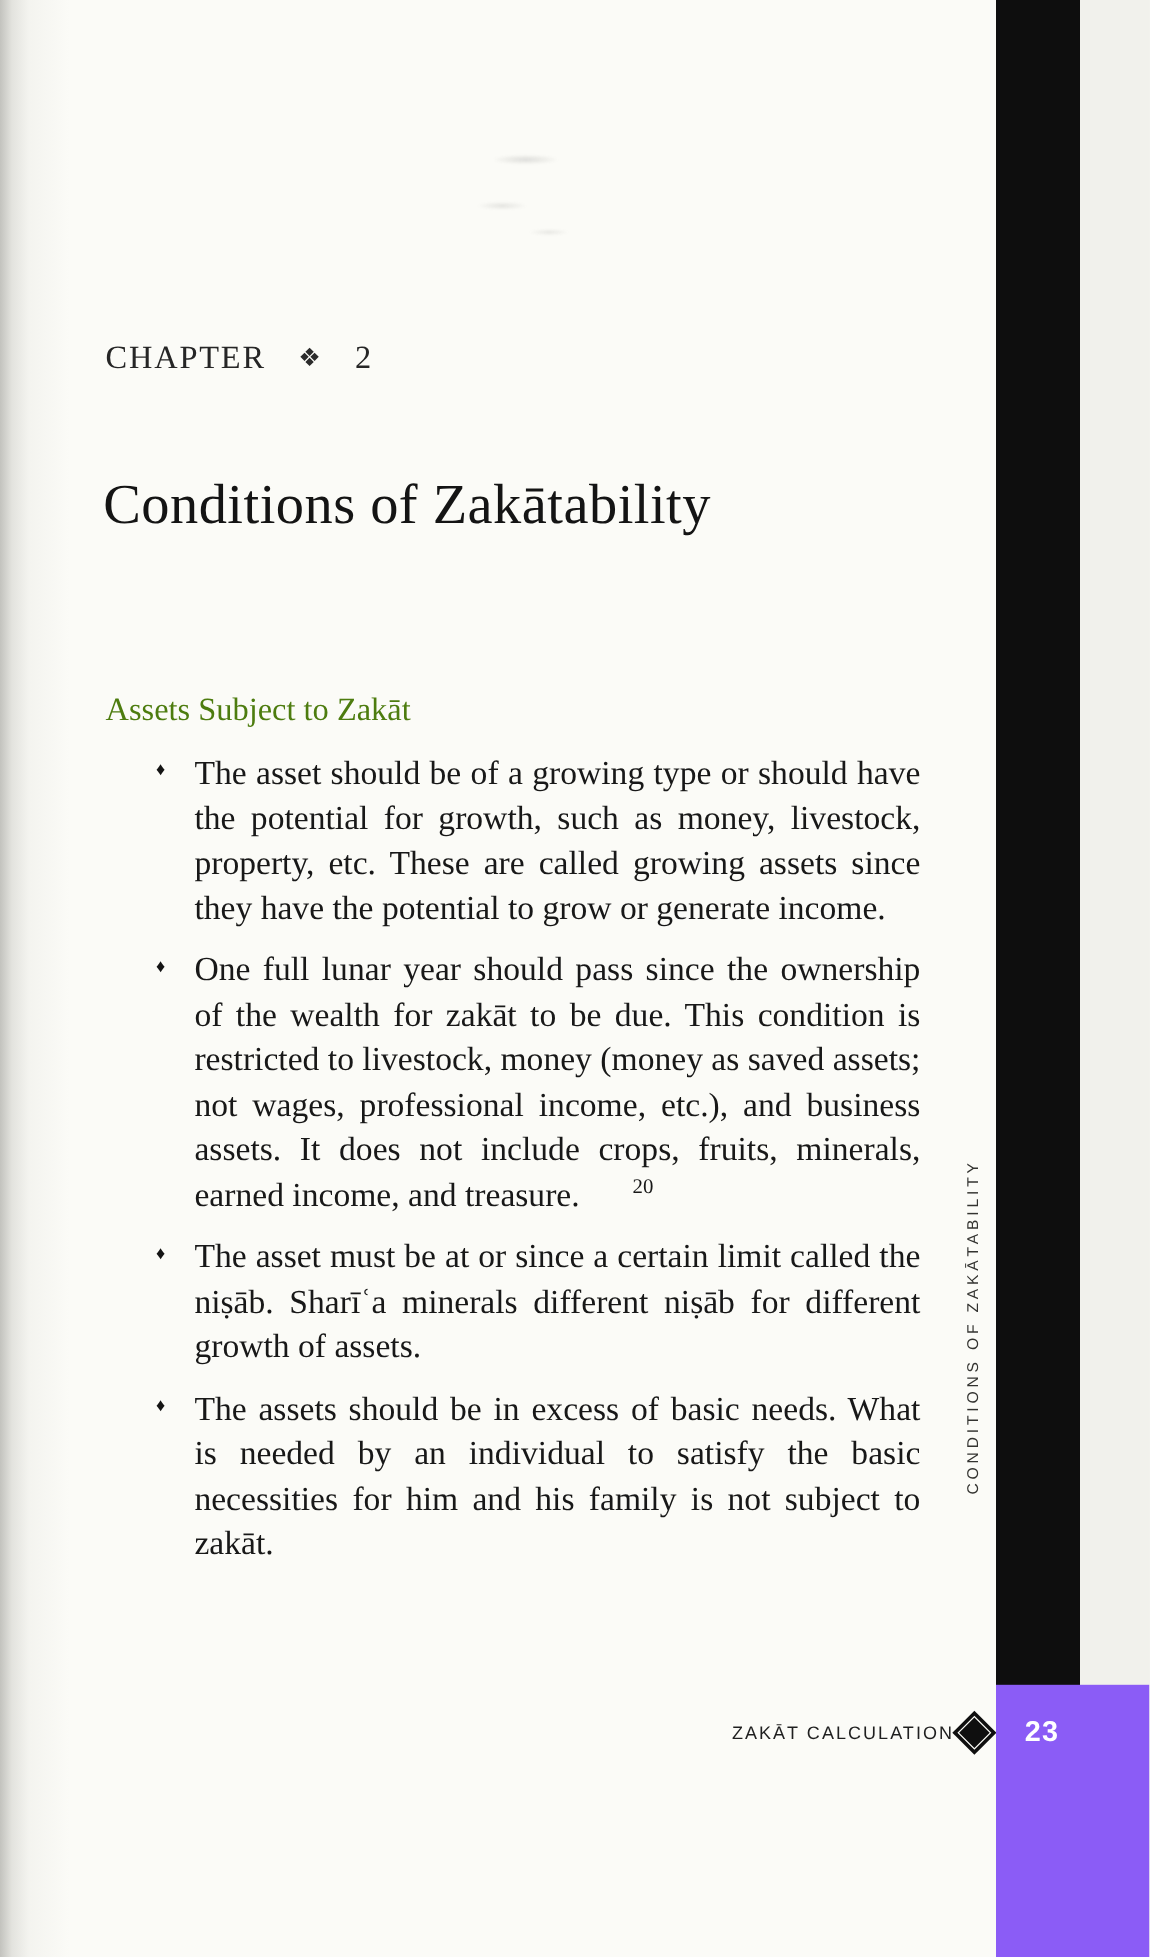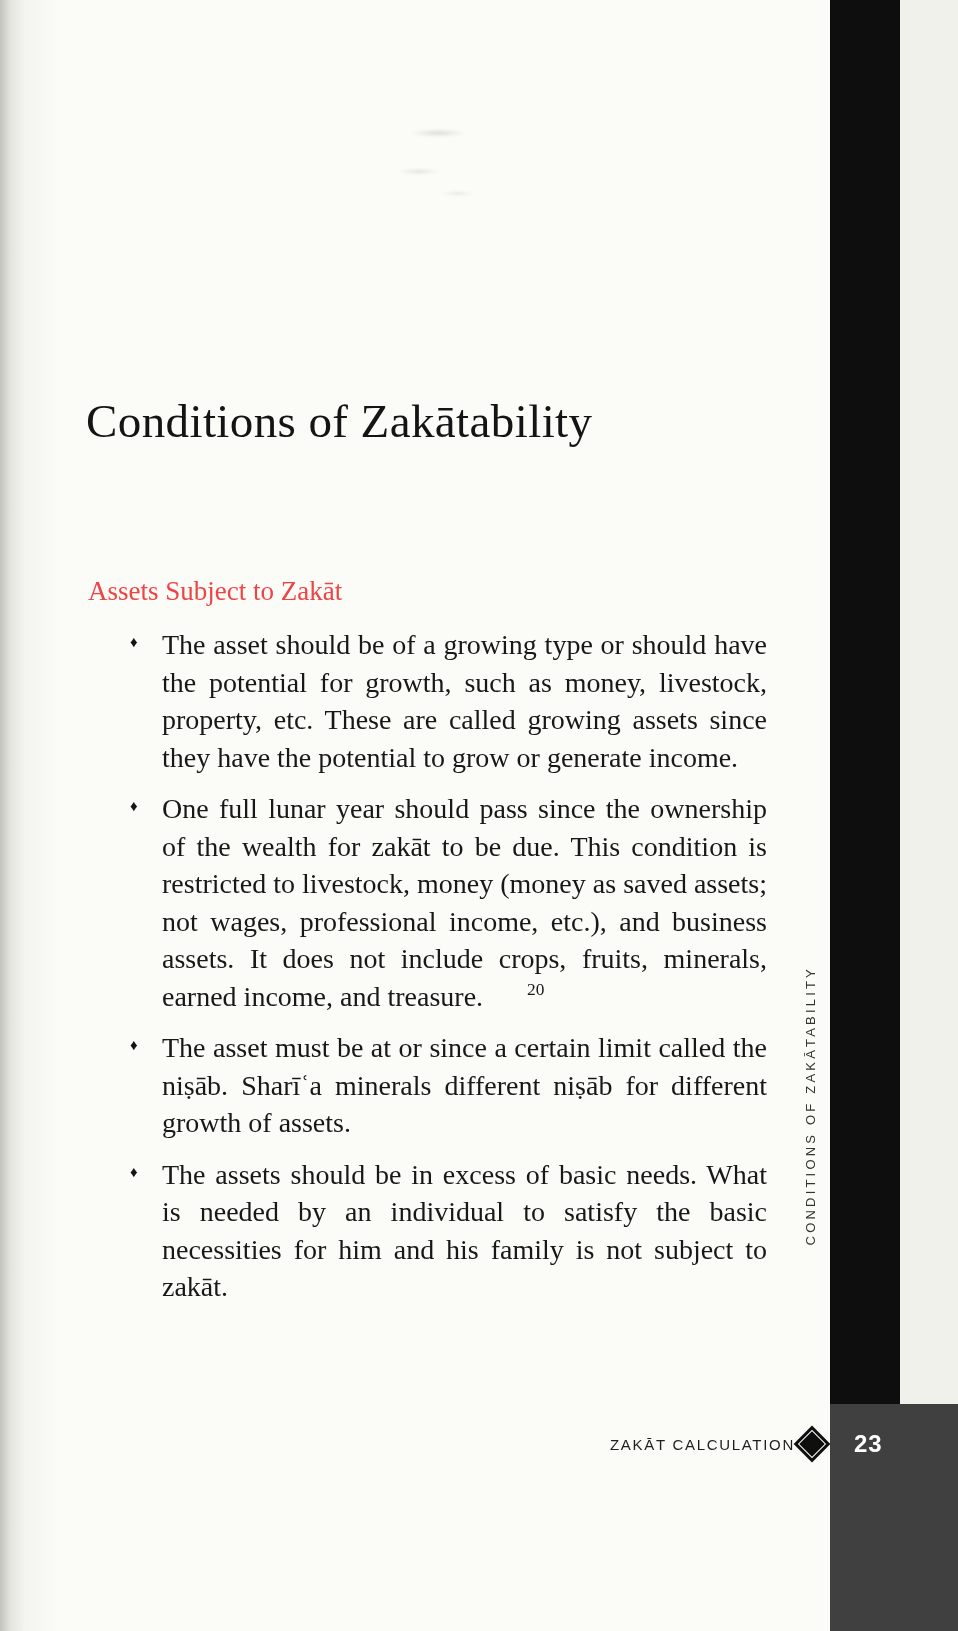"CHAPTER ❖ 2" div.chapter-line { html: none -> <div> <span>CHAPTER</span><span>❖</span><span>2</span> </div> }
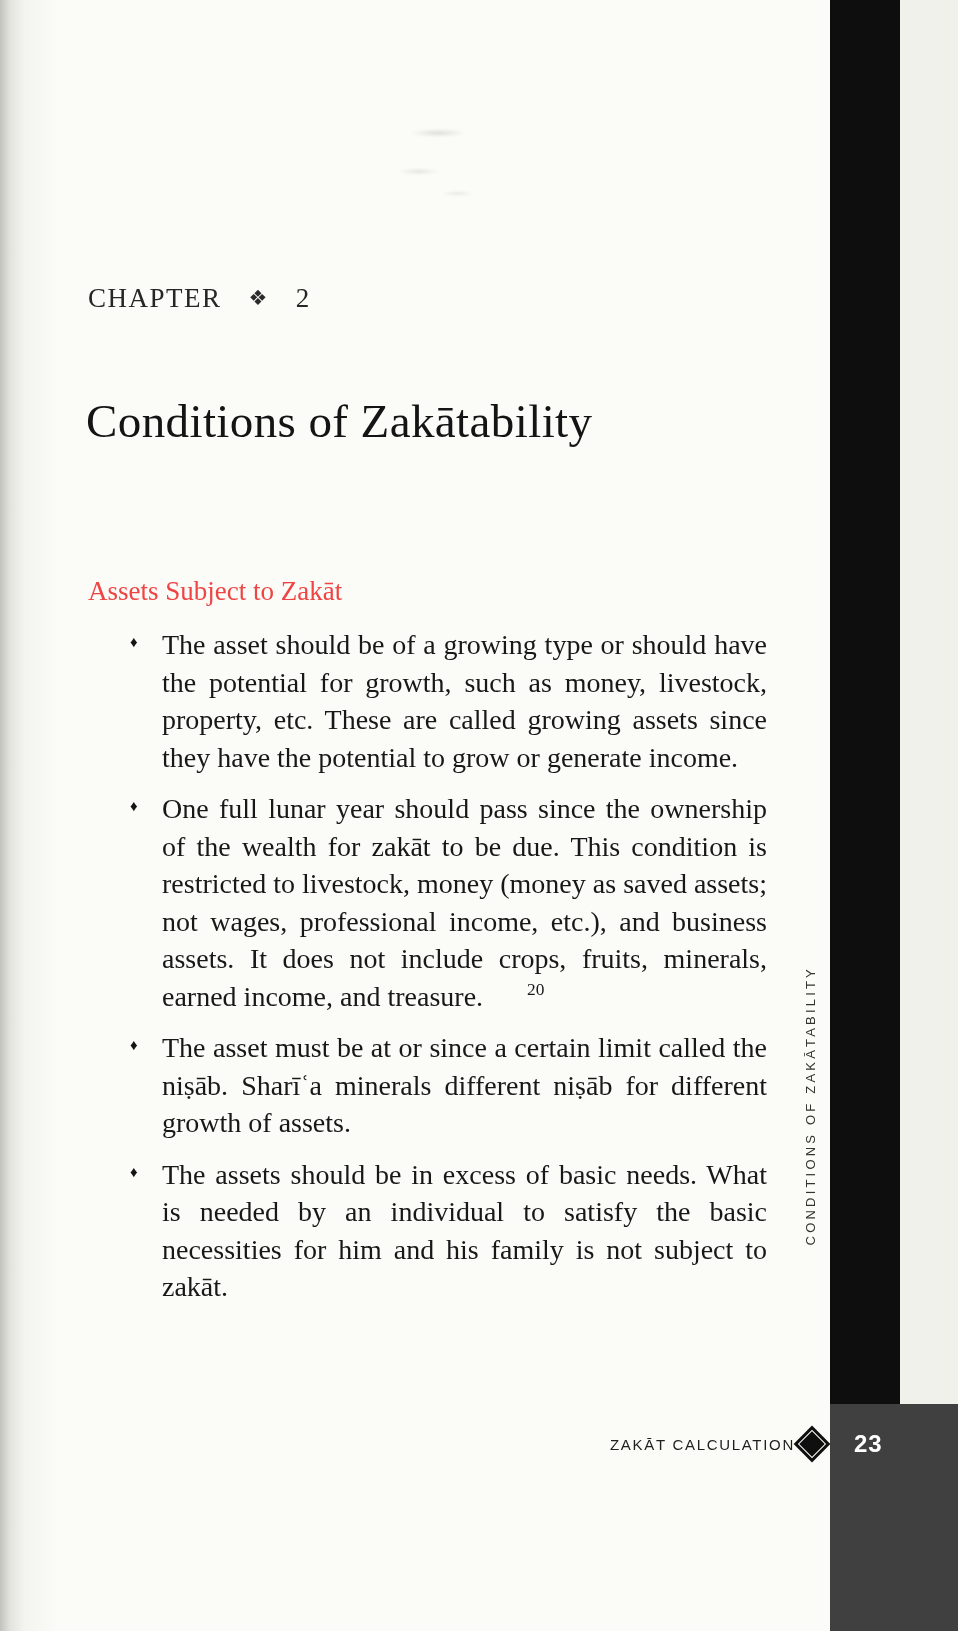"Assets Subject to Zakāt" .section-heading { color: #ef4444 -> #4d7c0f }
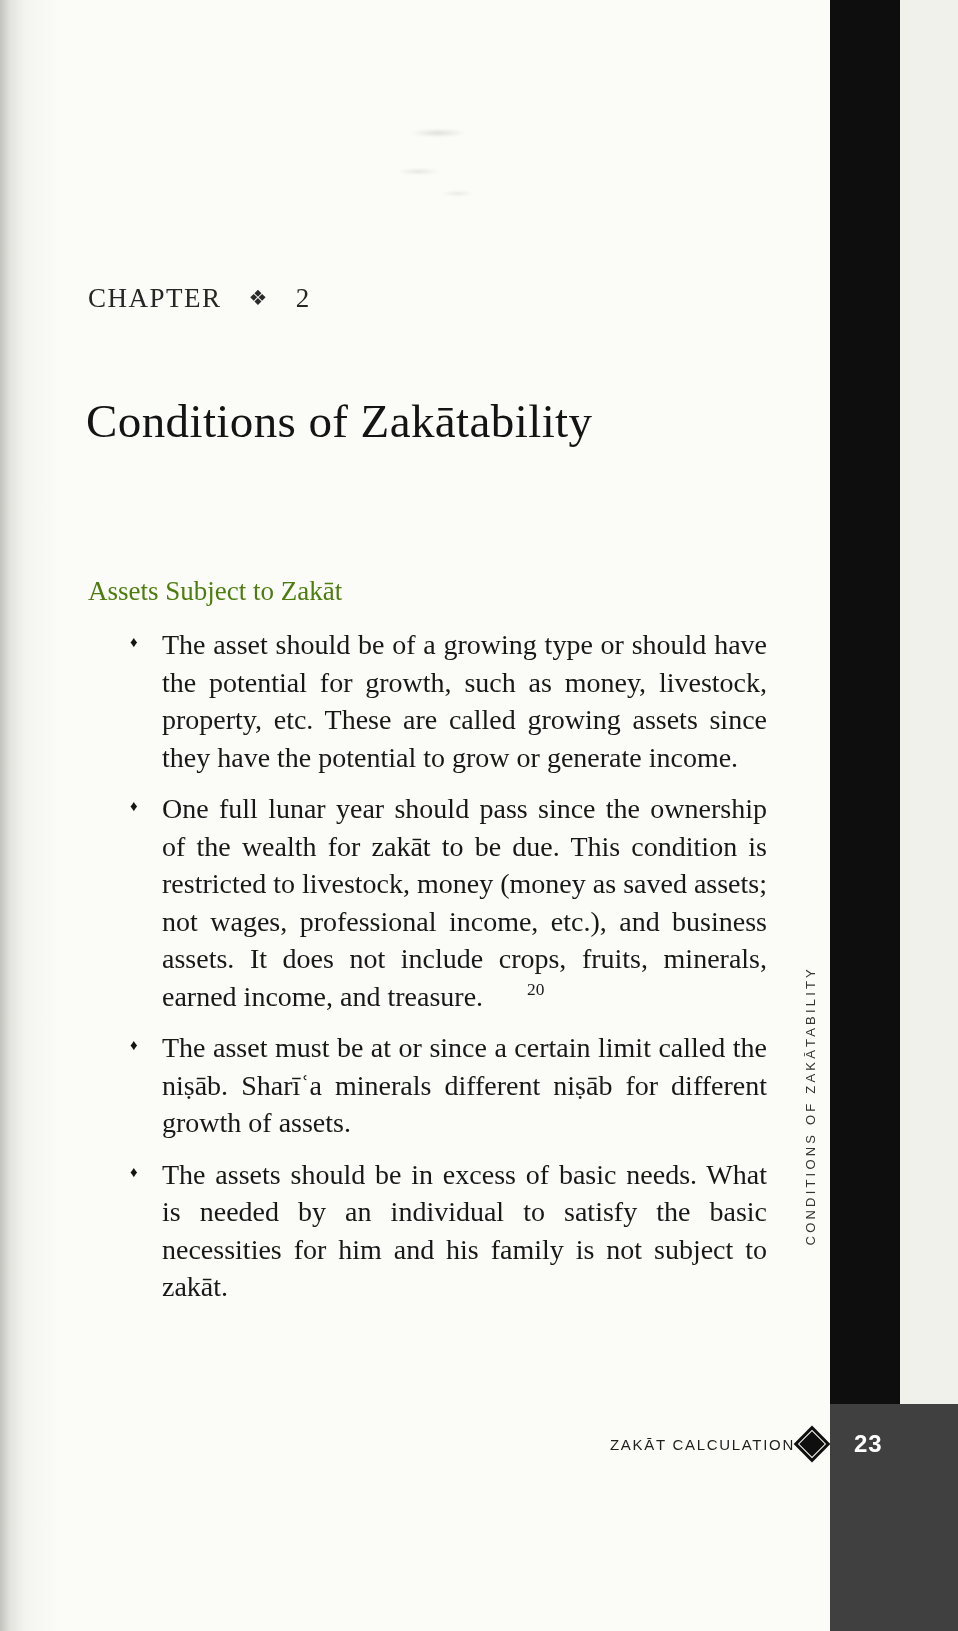"23" .page-number-block { background: #404040 -> #8b5cf6 }
